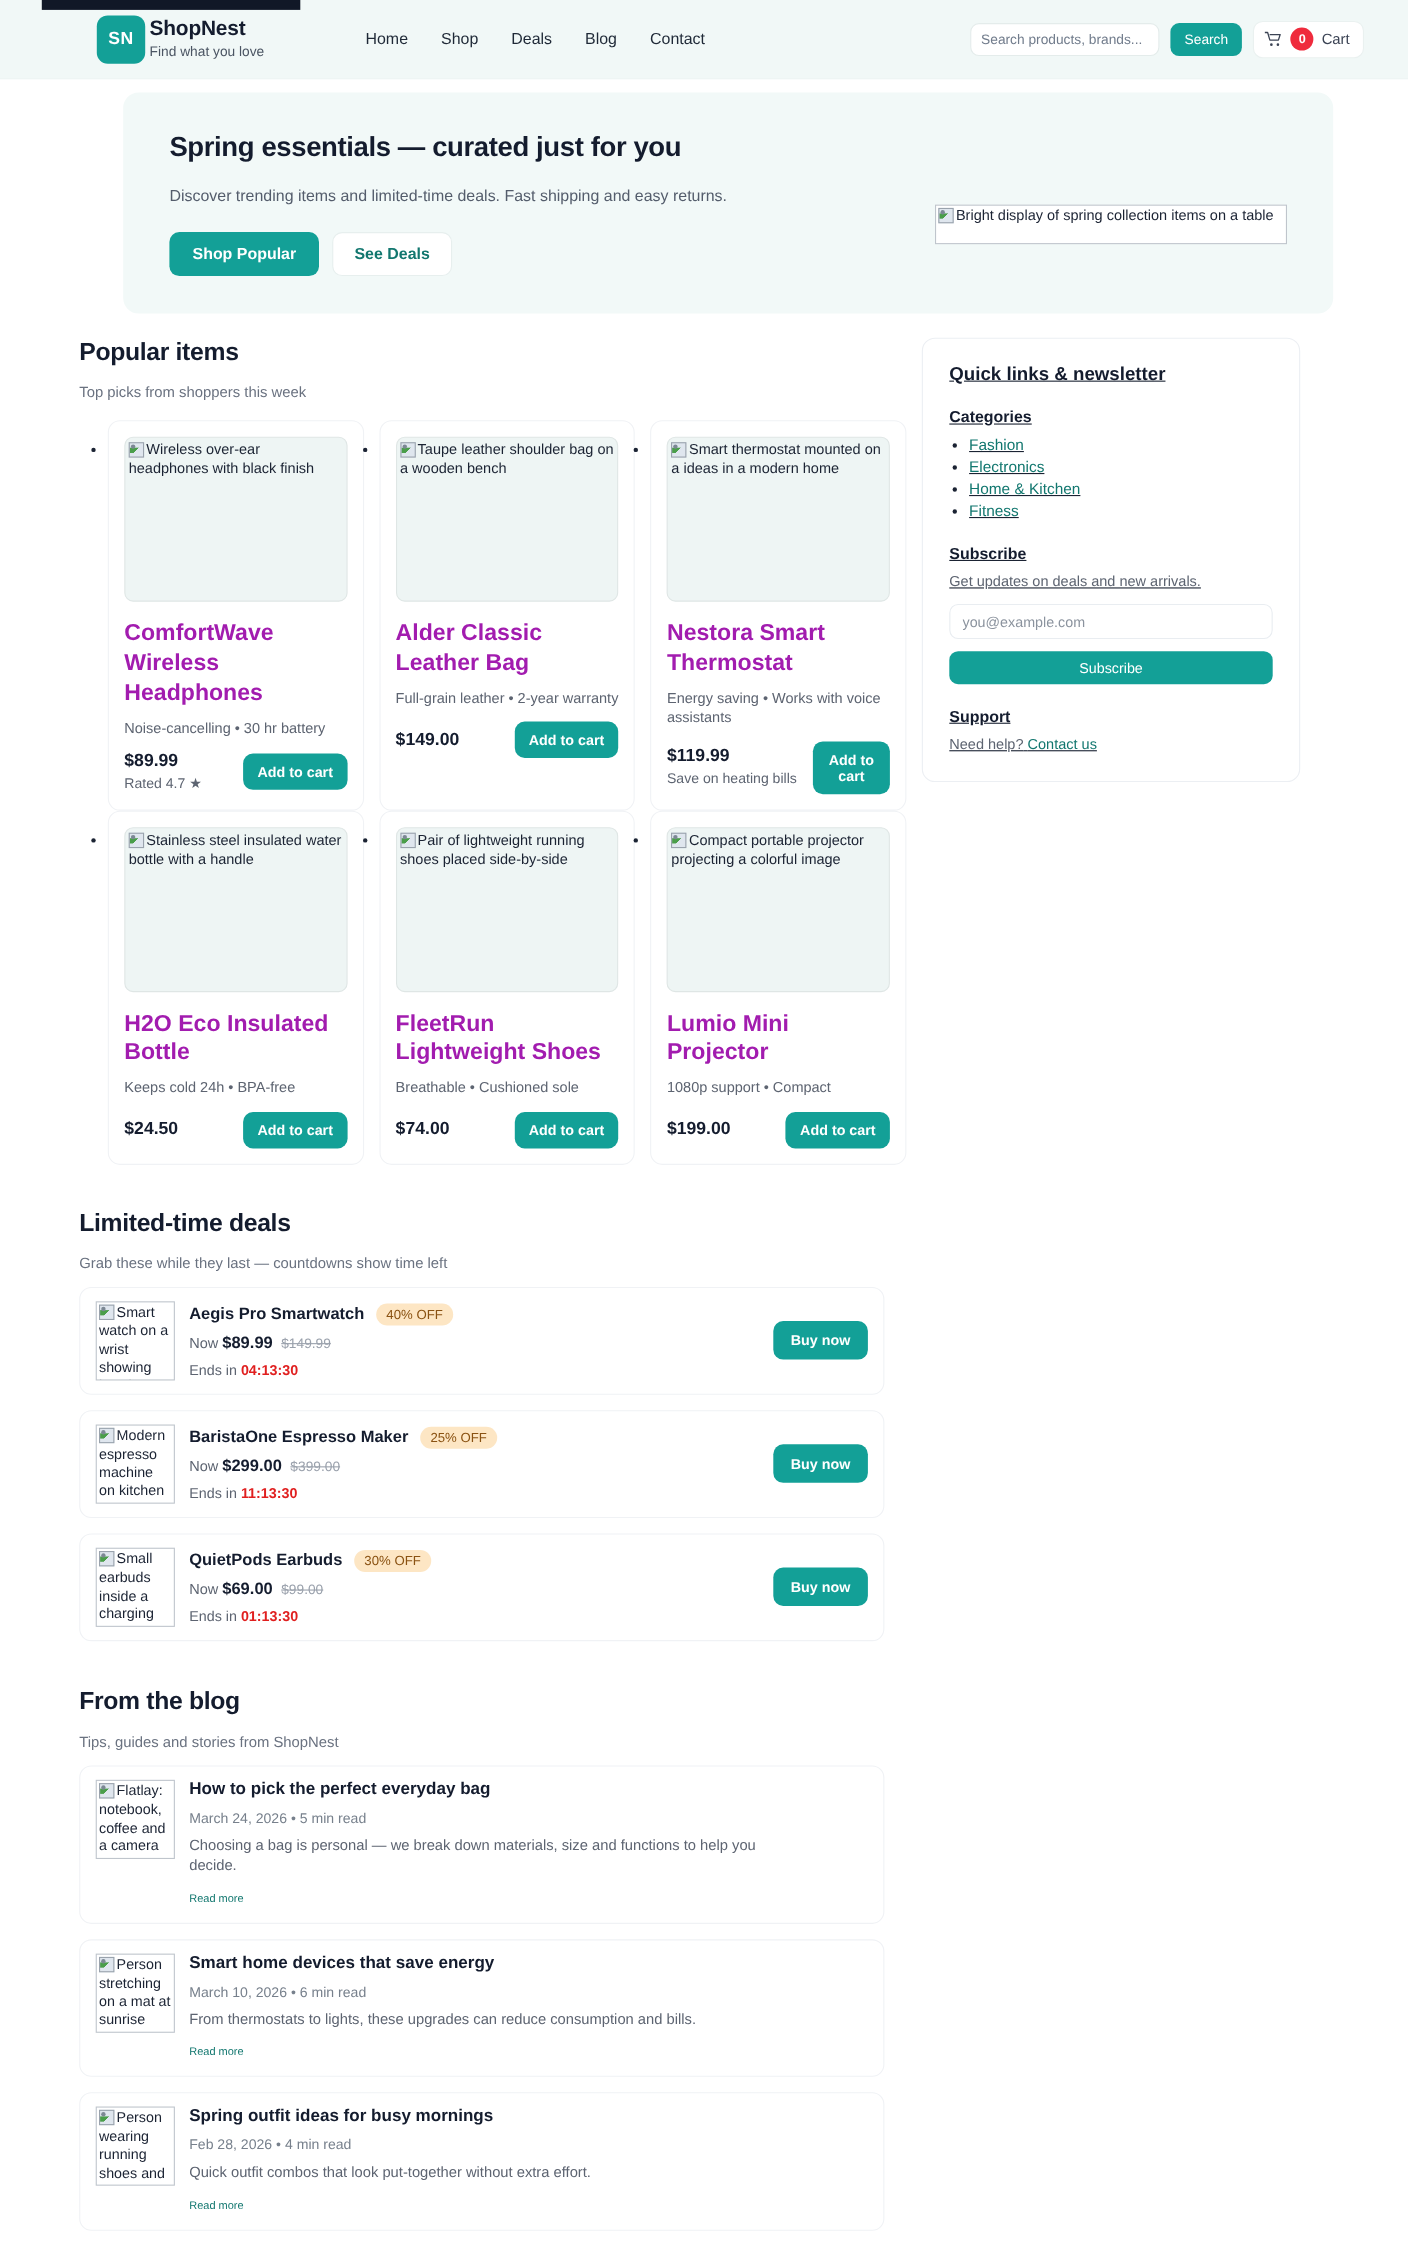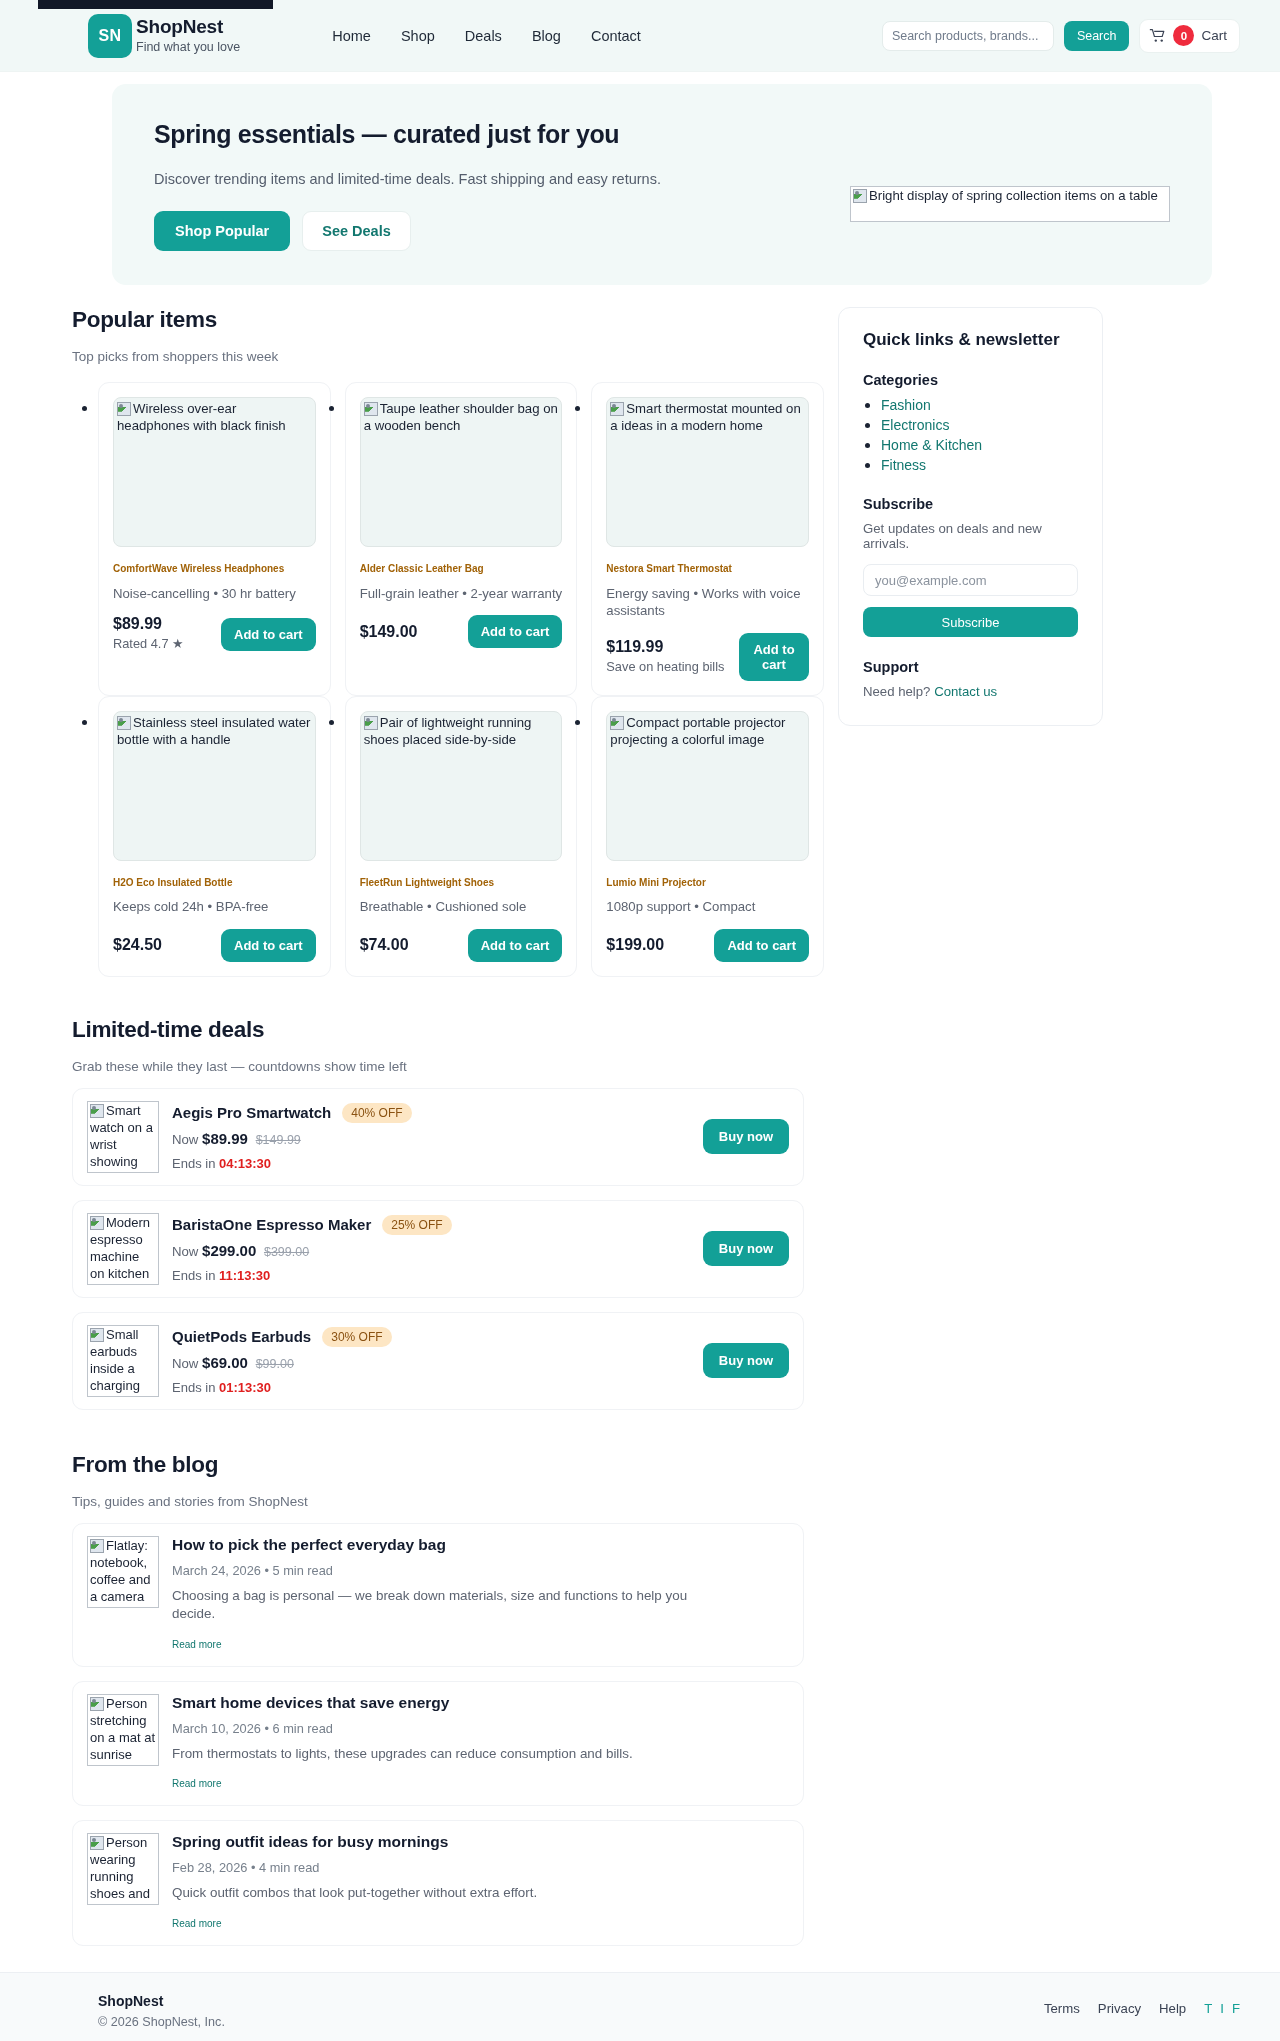"Quick links & newsletter" .side-col { text-decoration: none -> underline; width: 265px -> 344px }
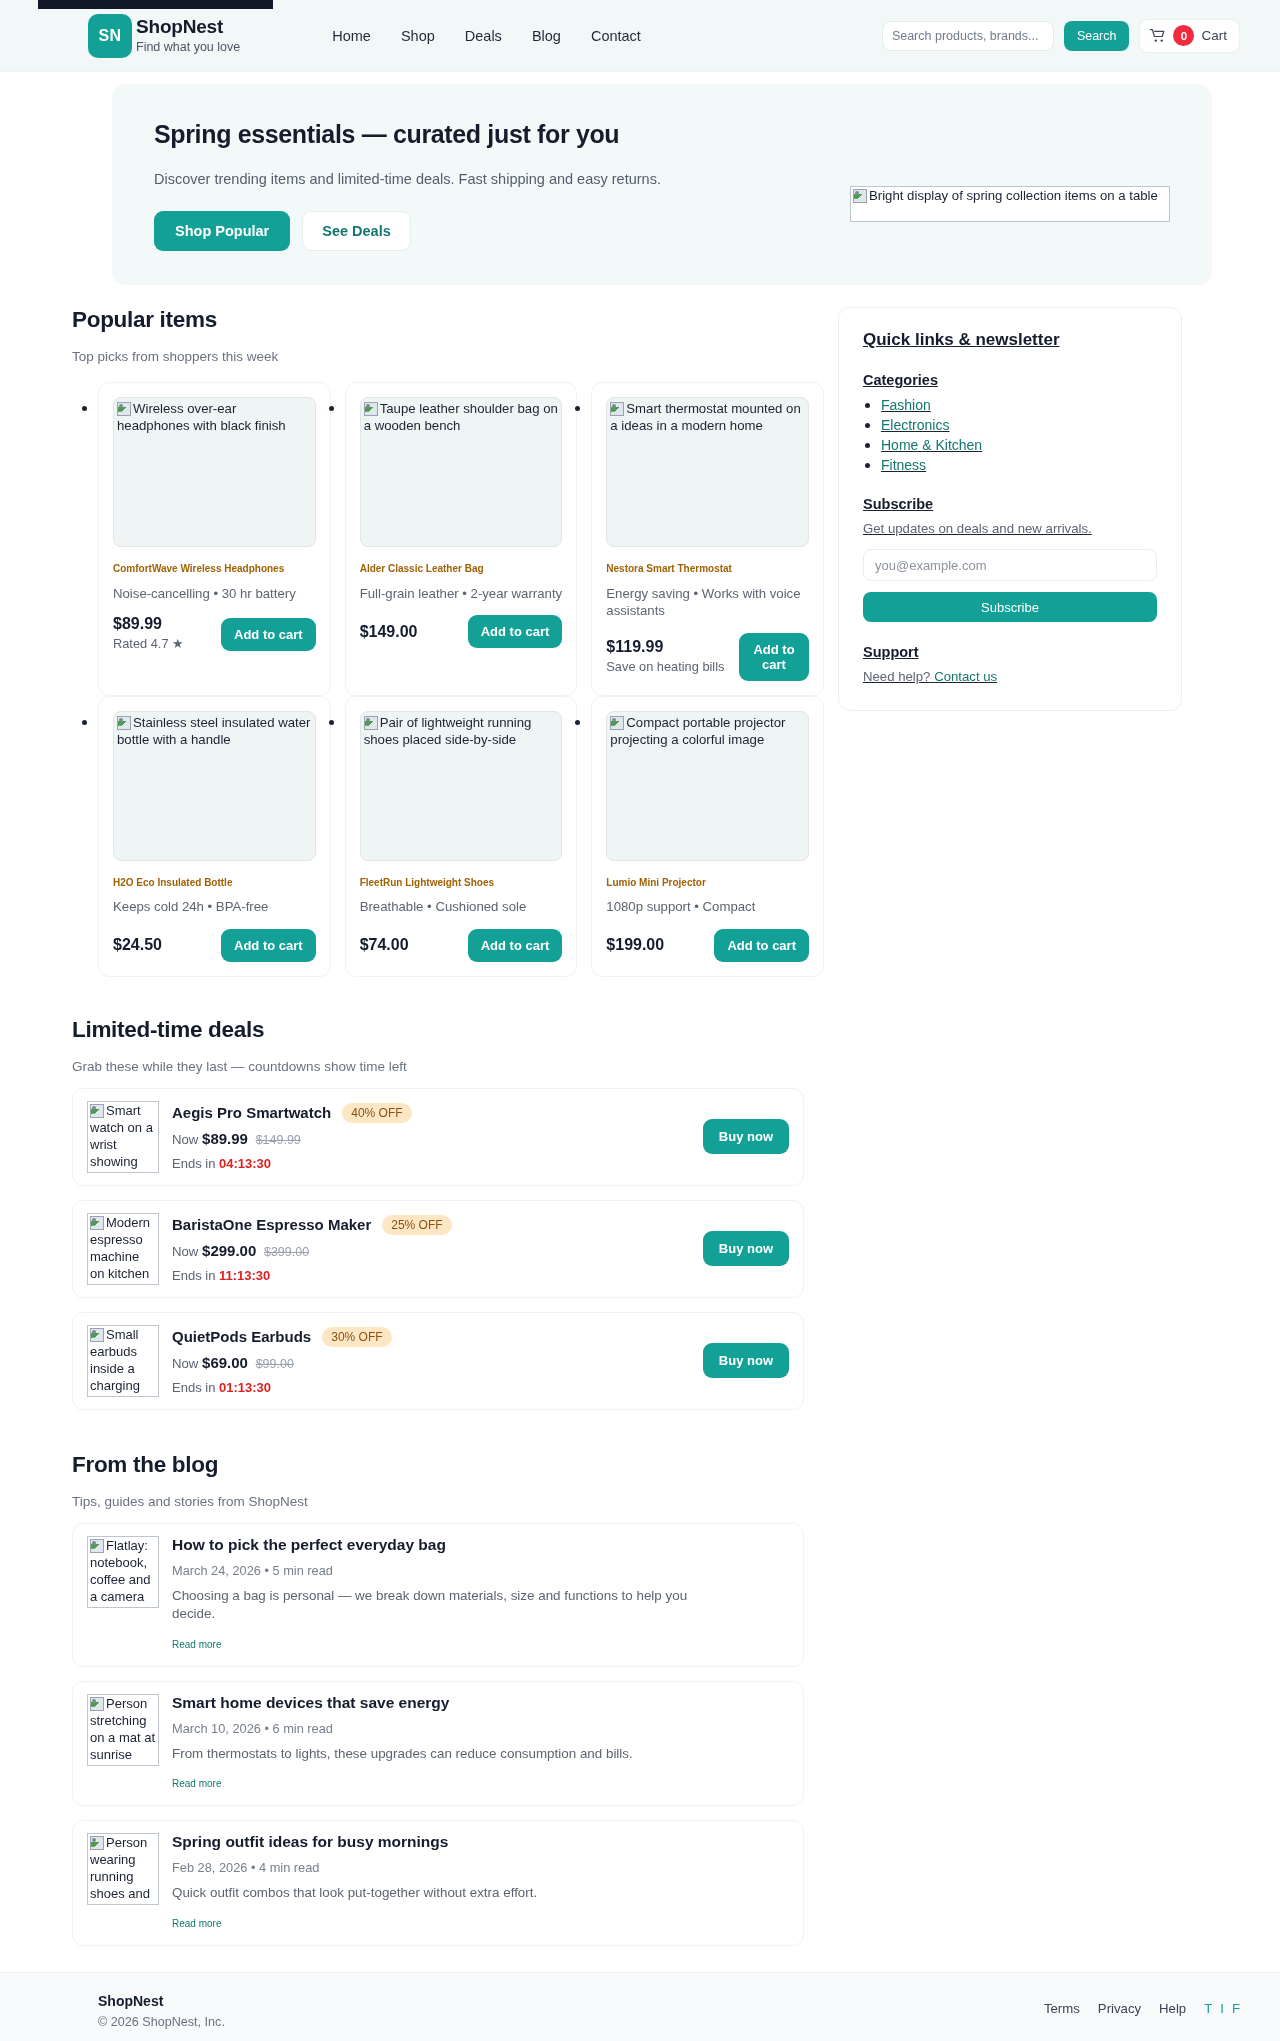"ComfortWave Wireless Headphones" .prod-name { color: #a16207 -> #a21caf; font-size: 10px -> 21px }
